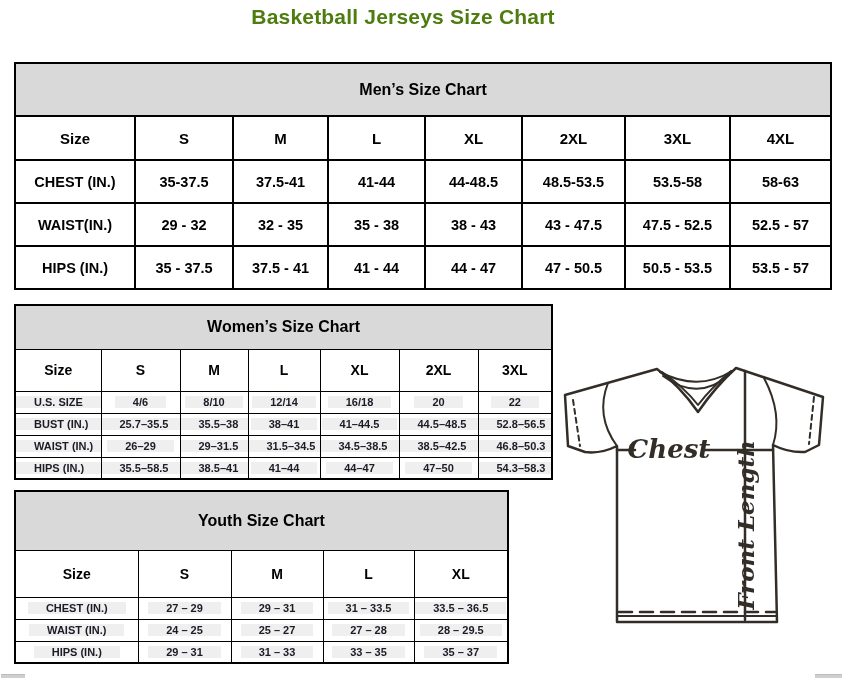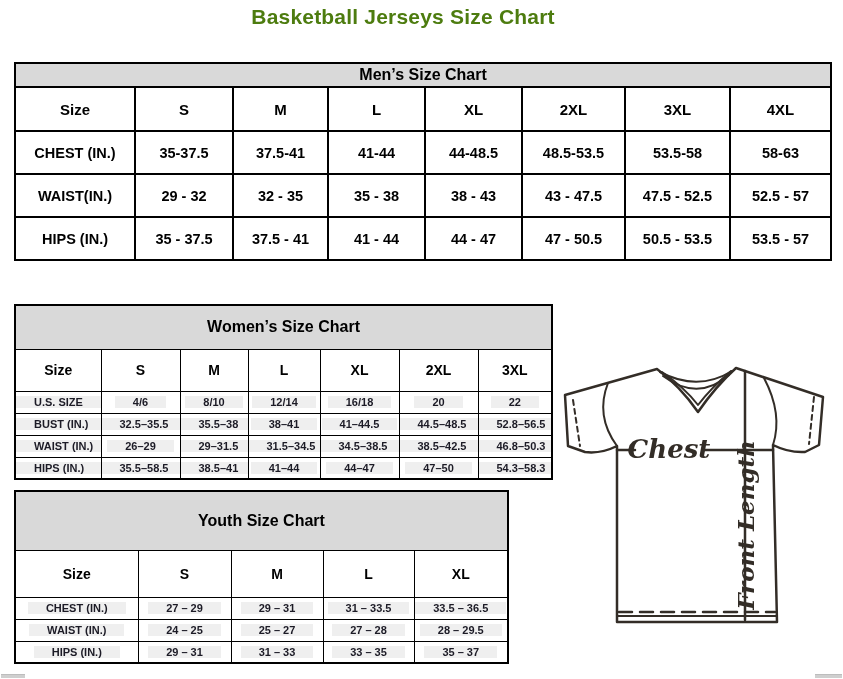"Men’s Size Chart" table.mens tr.band { height: 24px -> 53px }
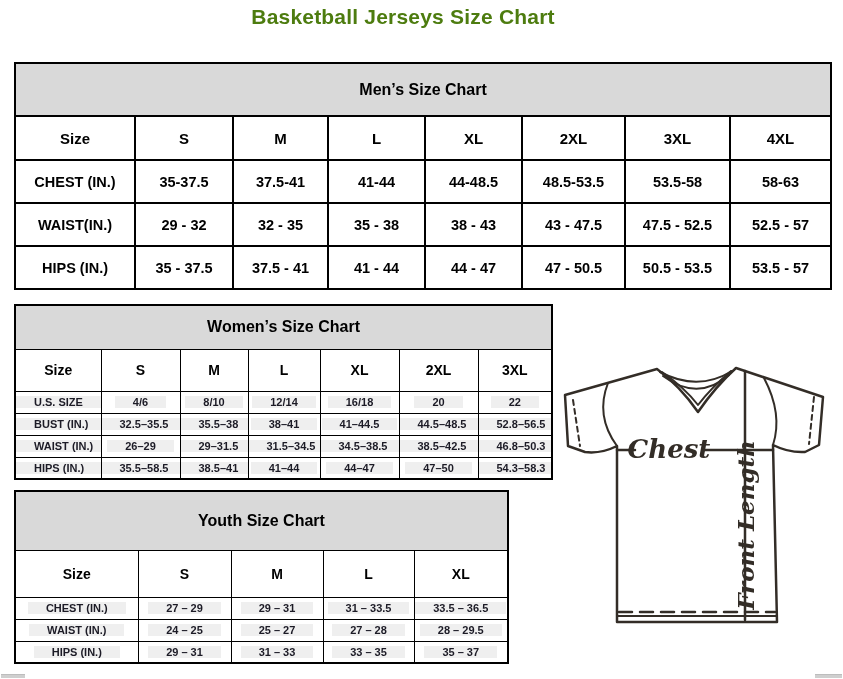"32.5–35.5" span.hl { text: 32.5 -> 25.7 }
